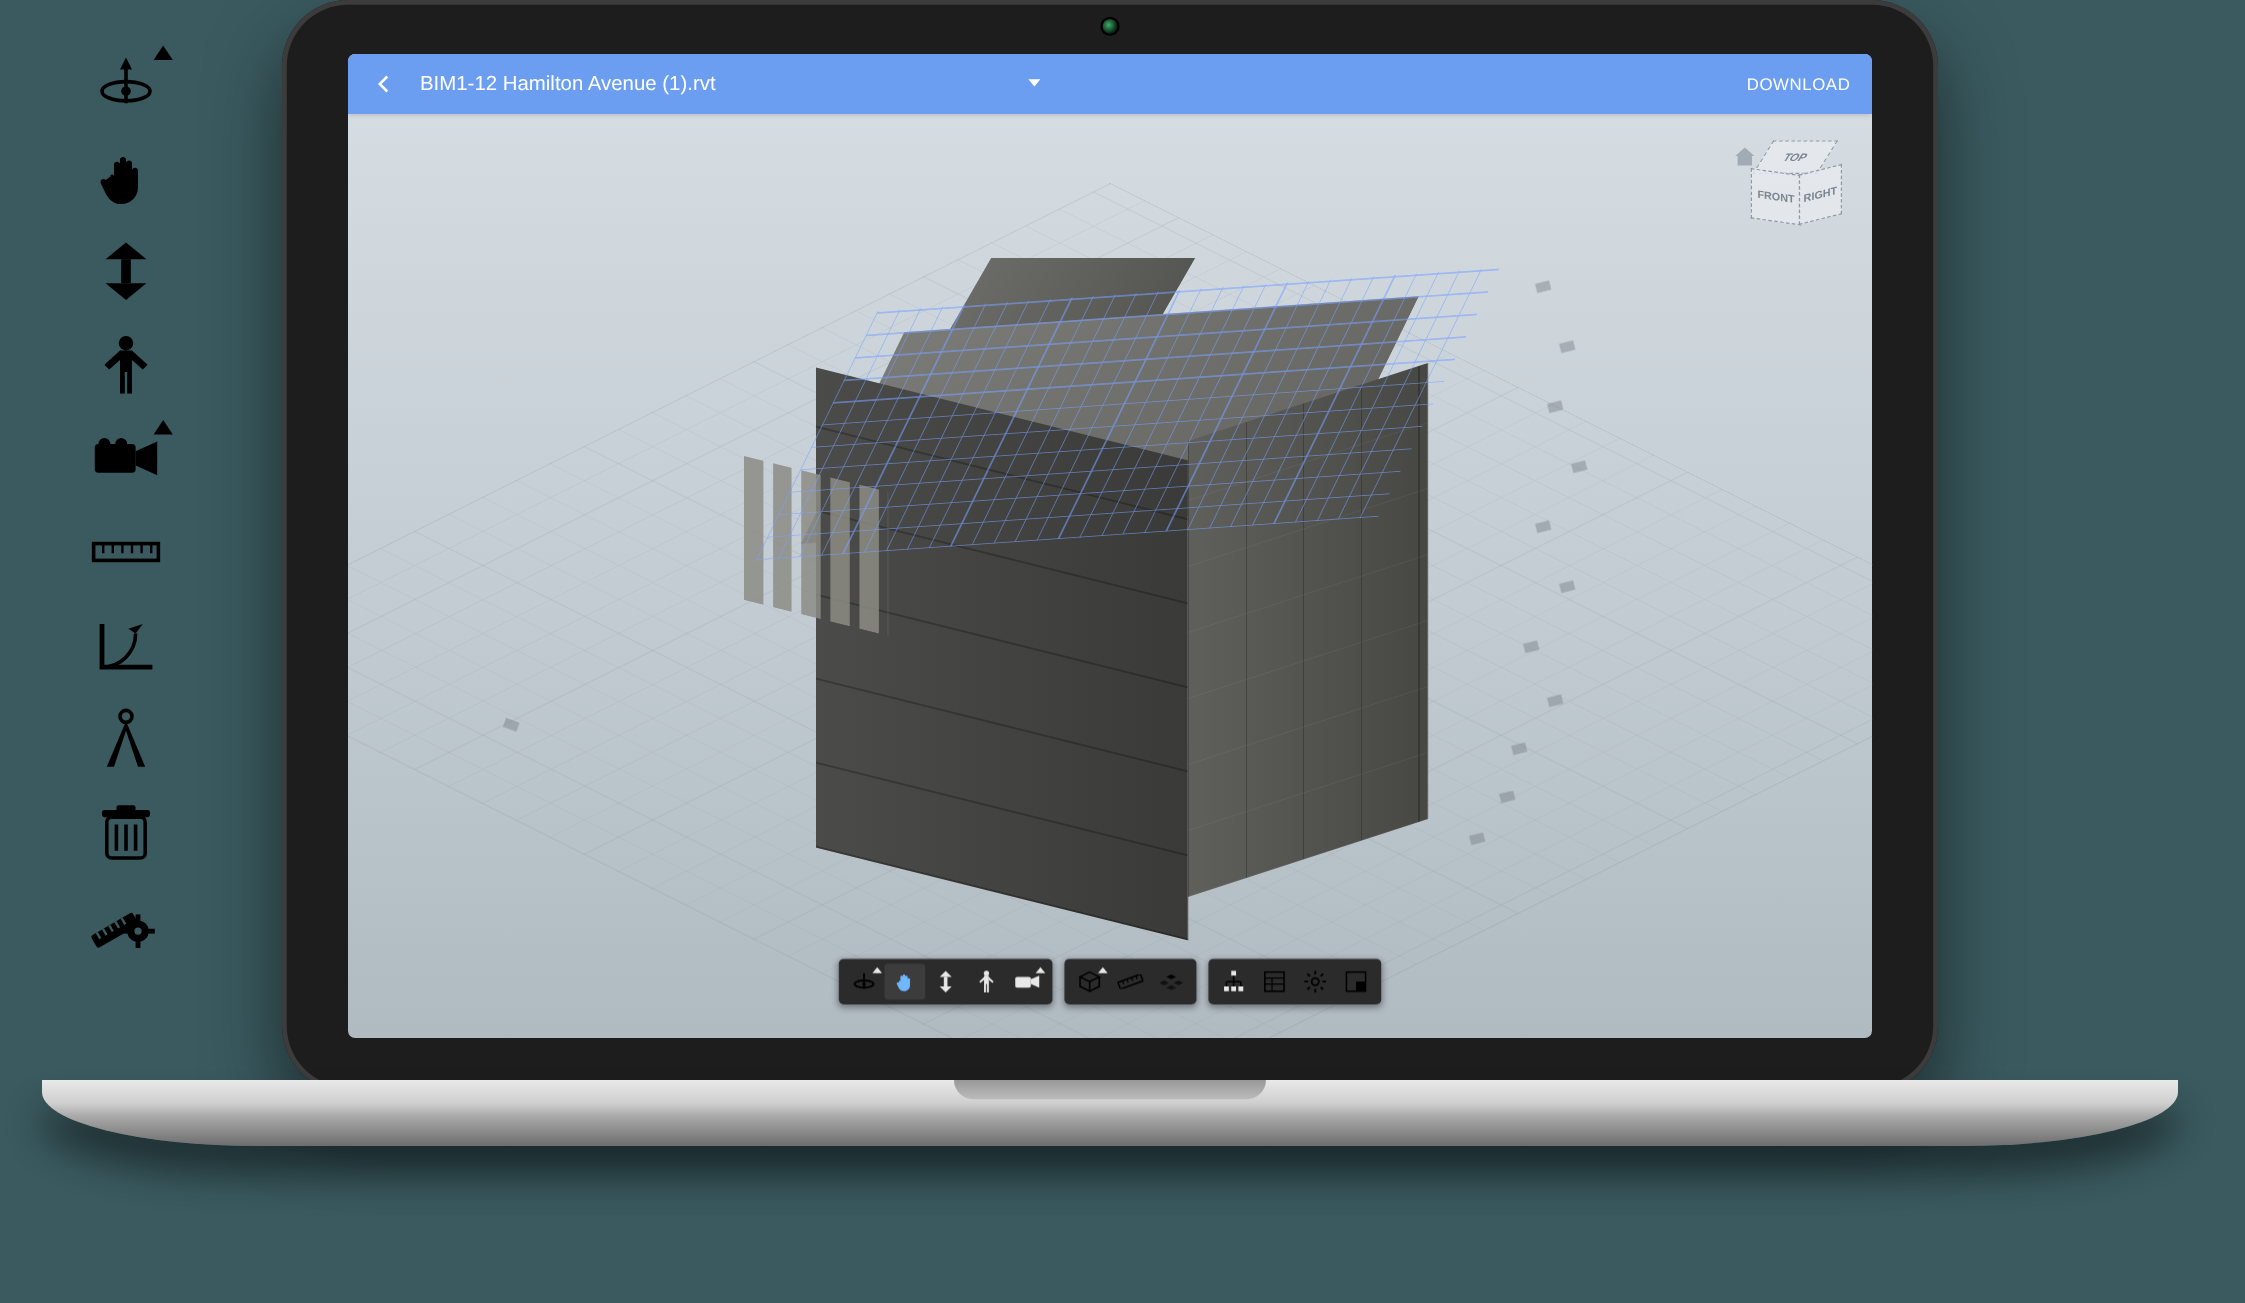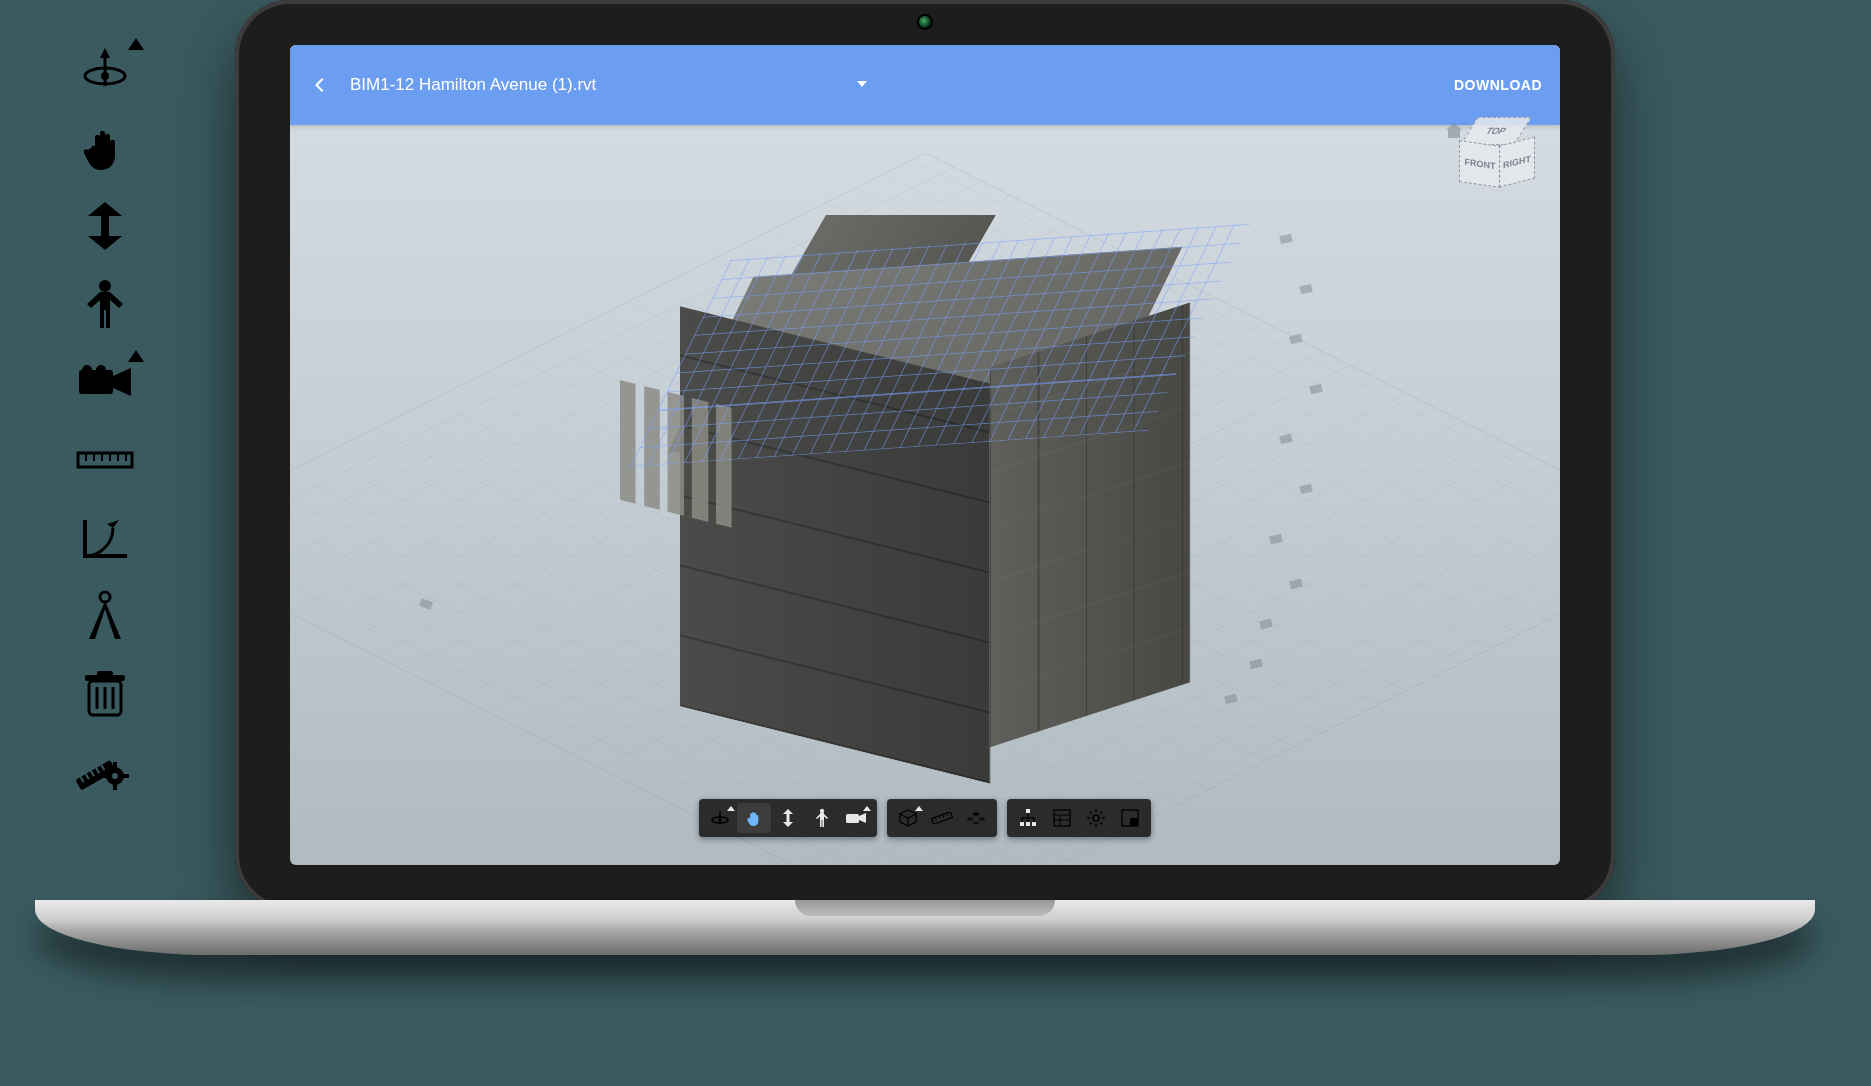"BIM1-12 Hamilton Avenue (1).rvt" .appbar { padding: 15px 18px -> 0 18px }
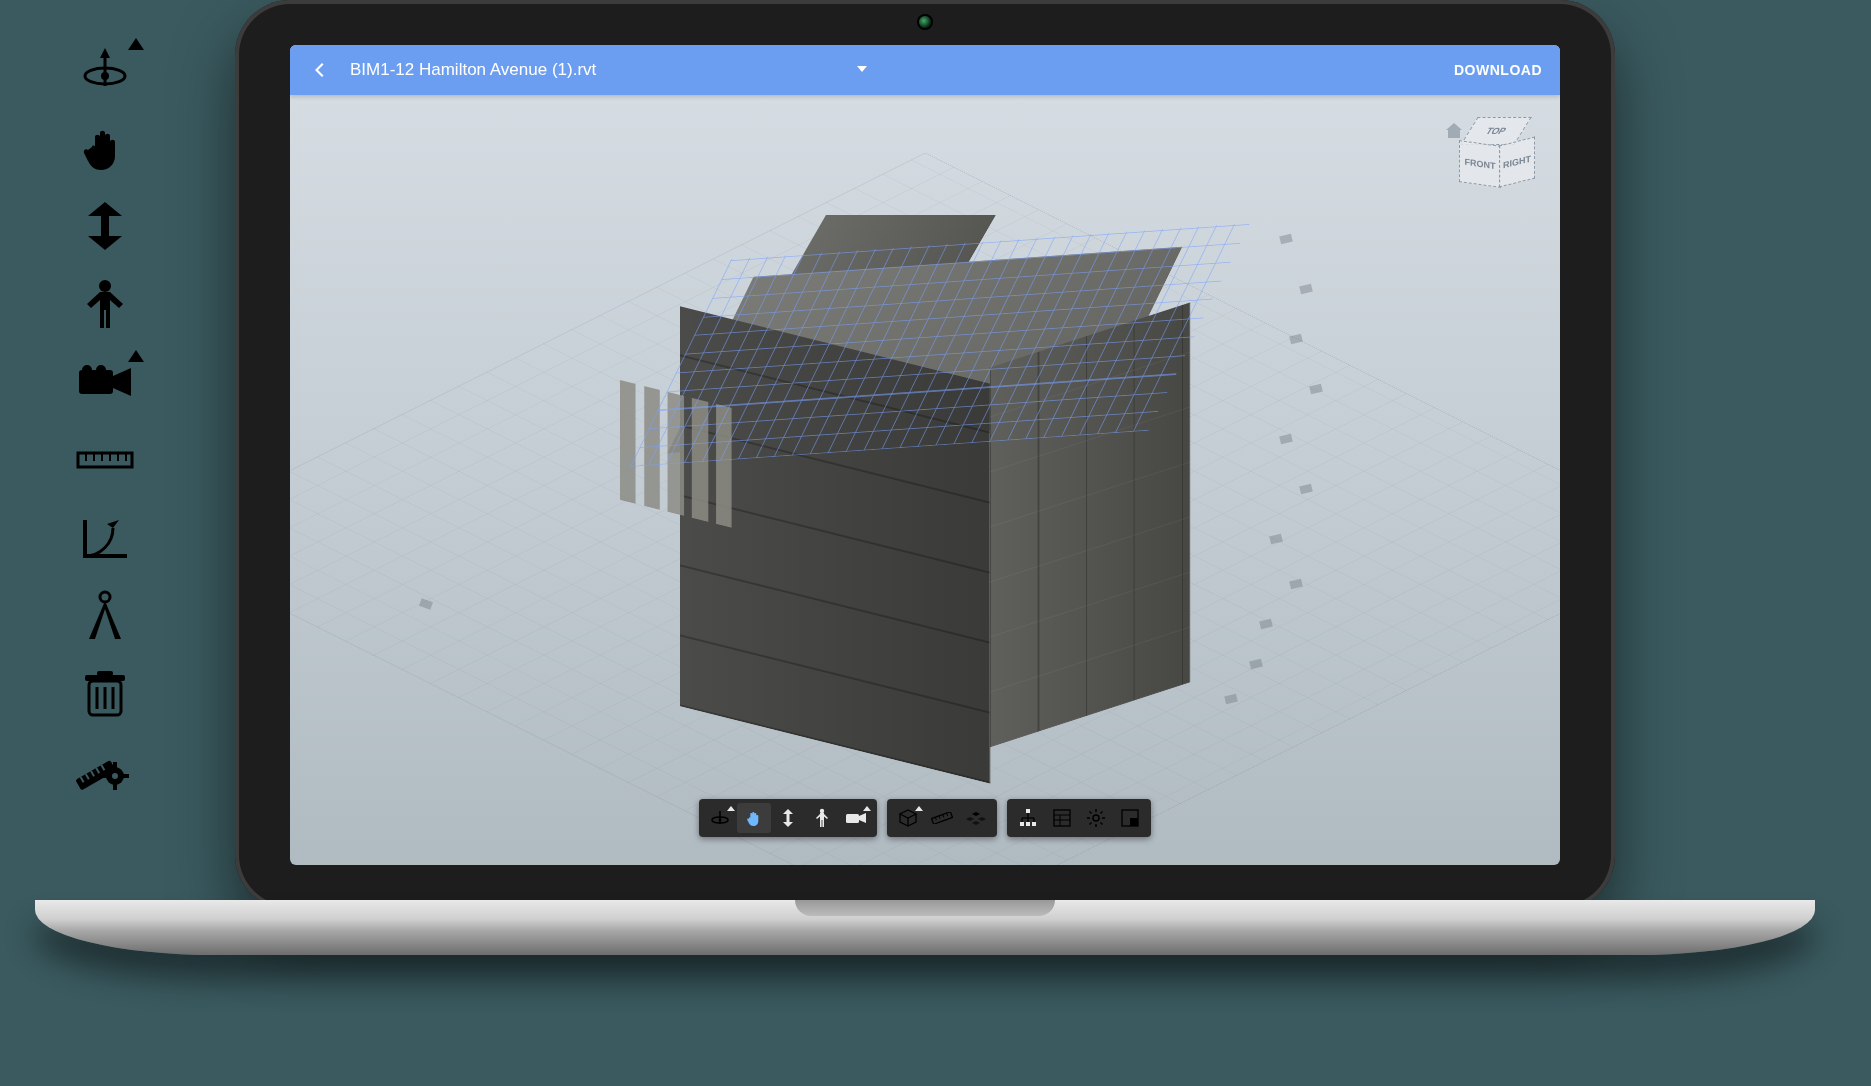"DOWNLOAD" .appbar .download-btn { font-weight: 700 -> 400 }
